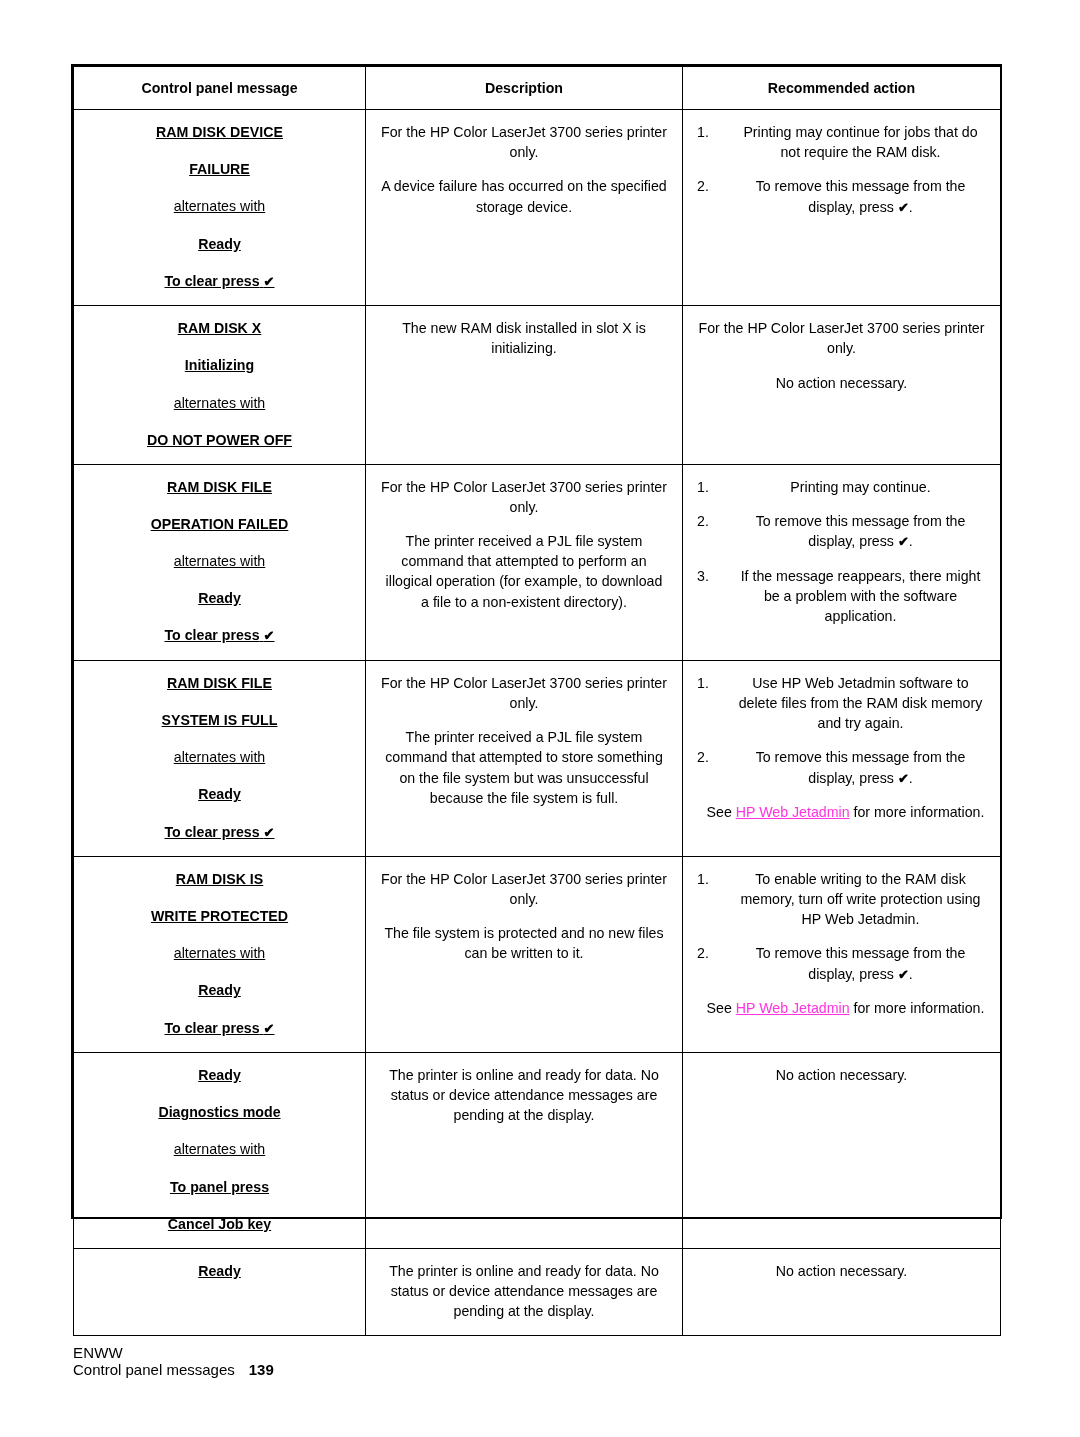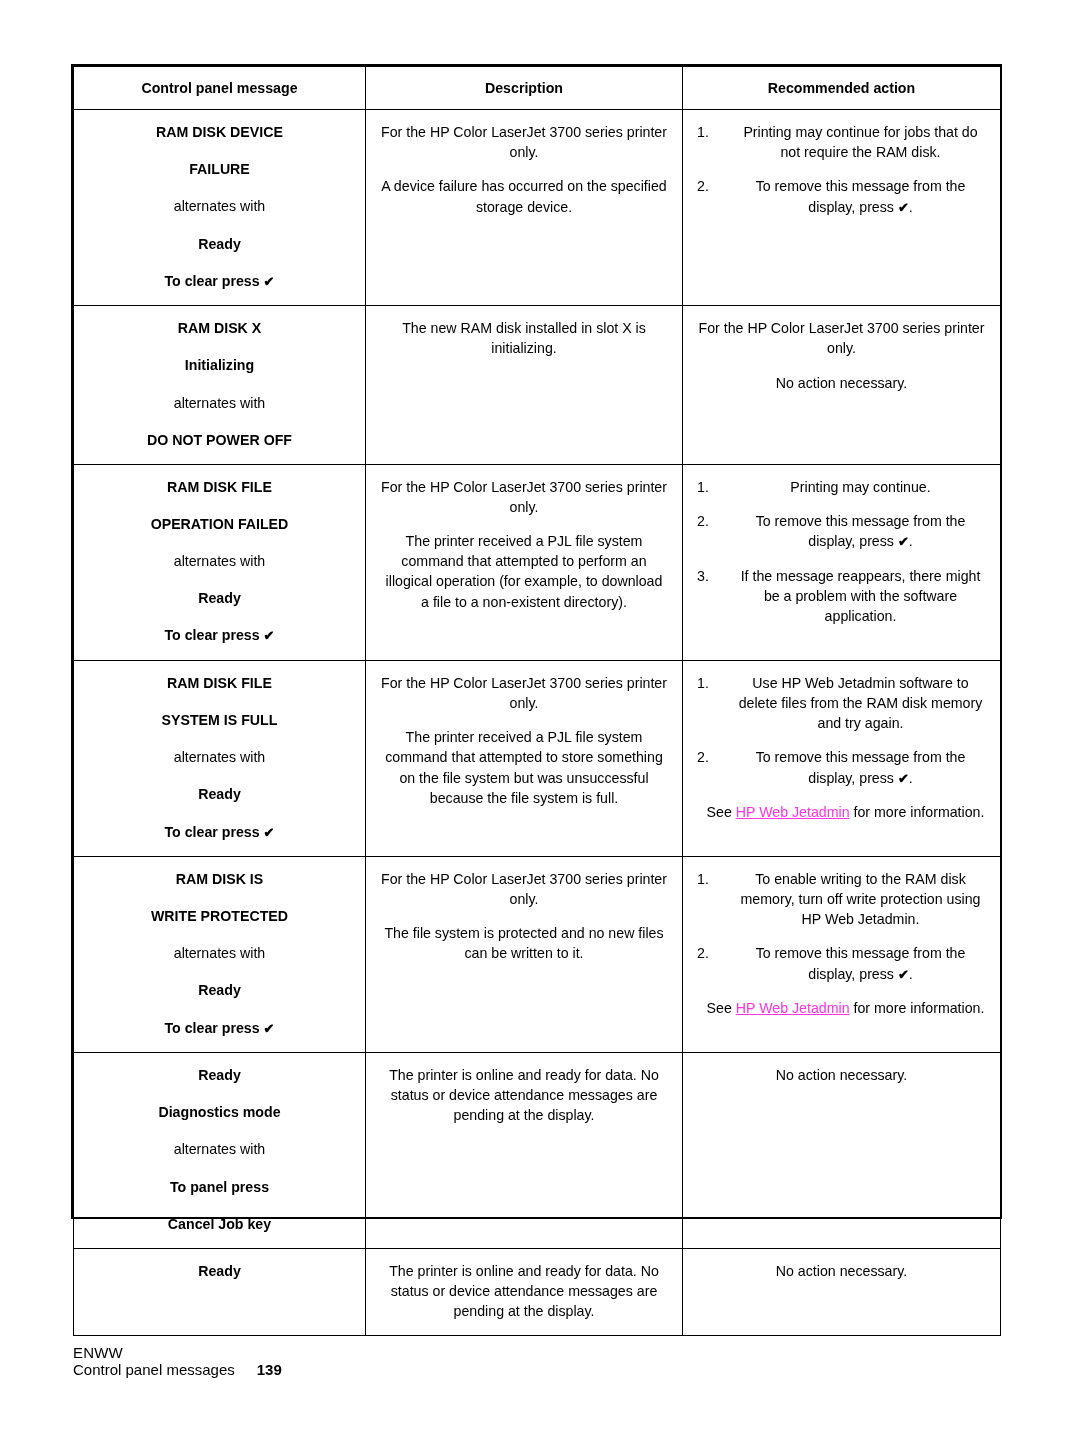"RAM DISK DEVICE" .line { text-decoration: none -> underline }
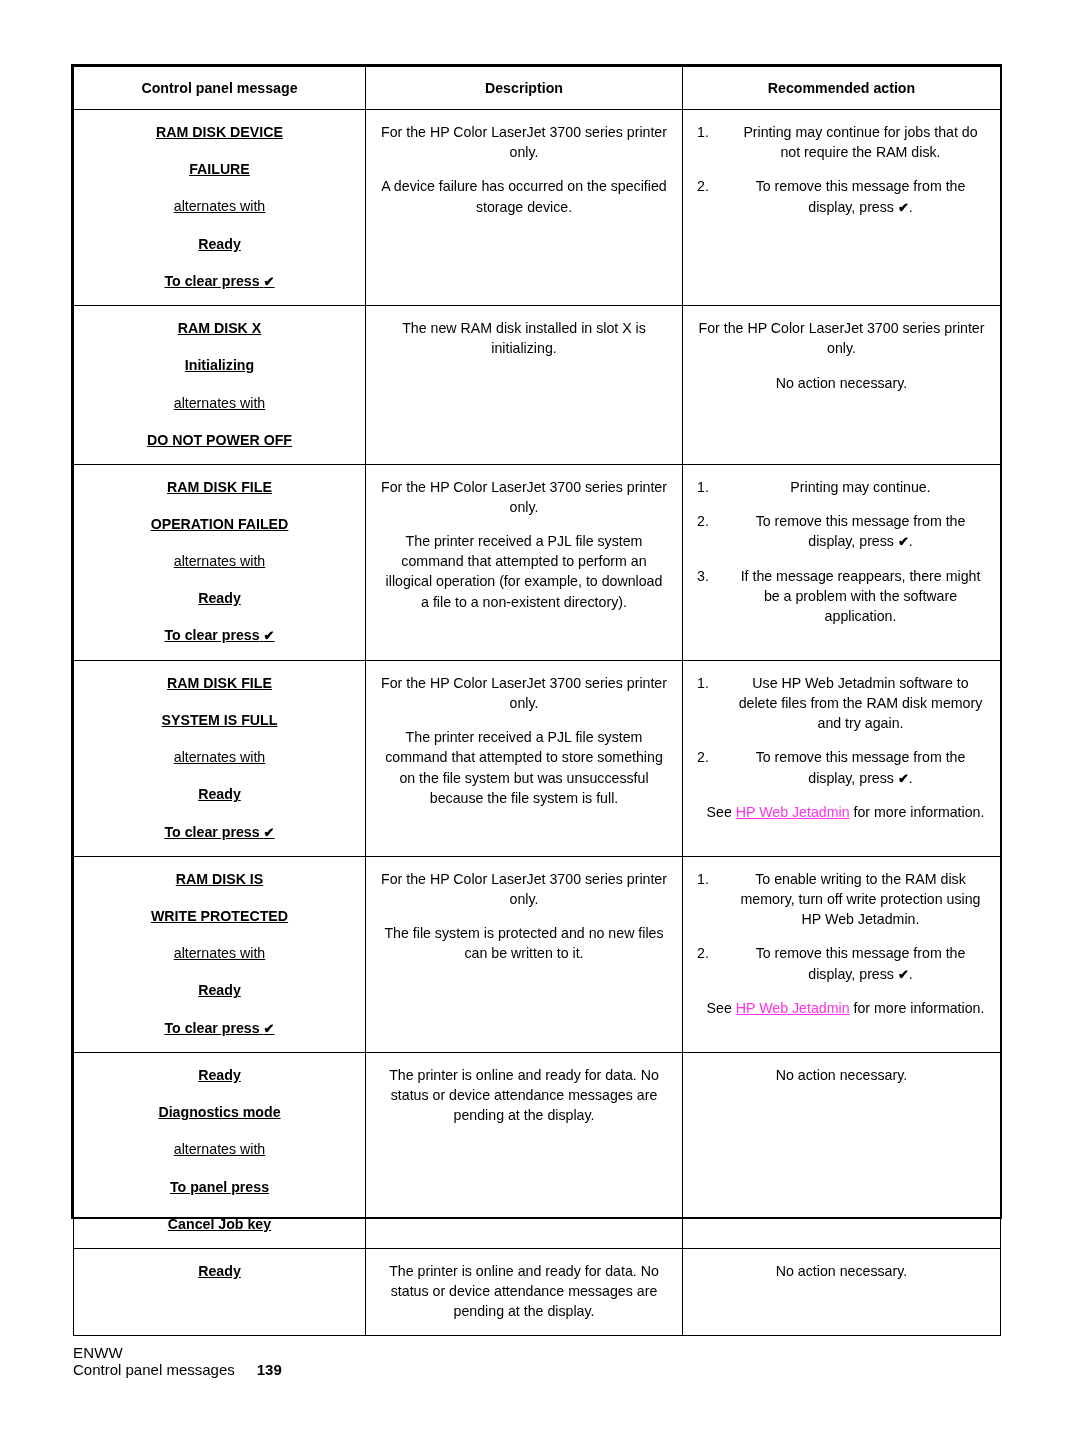"Control panel messages" .footer-right { gap: 22px -> 14px }
